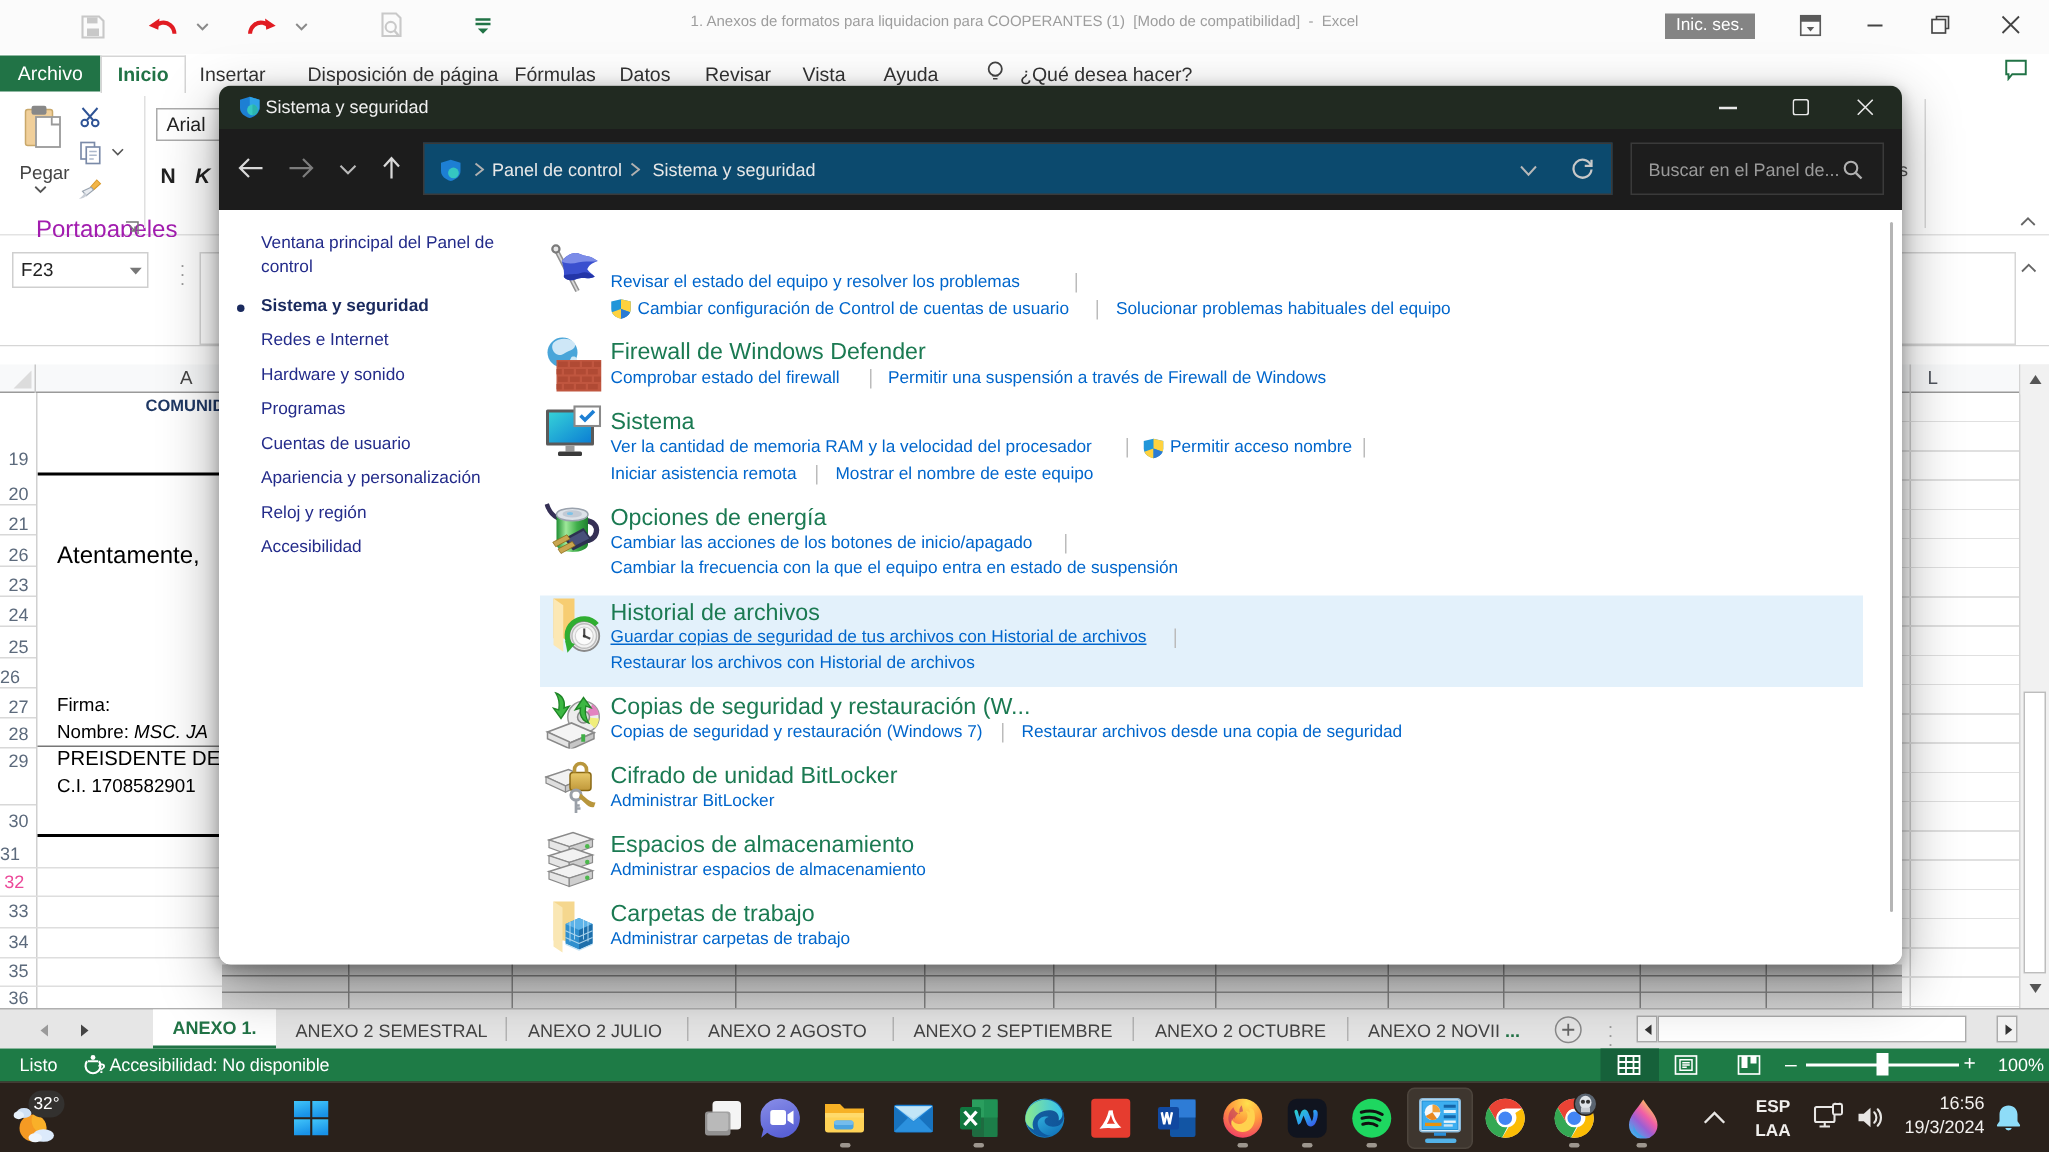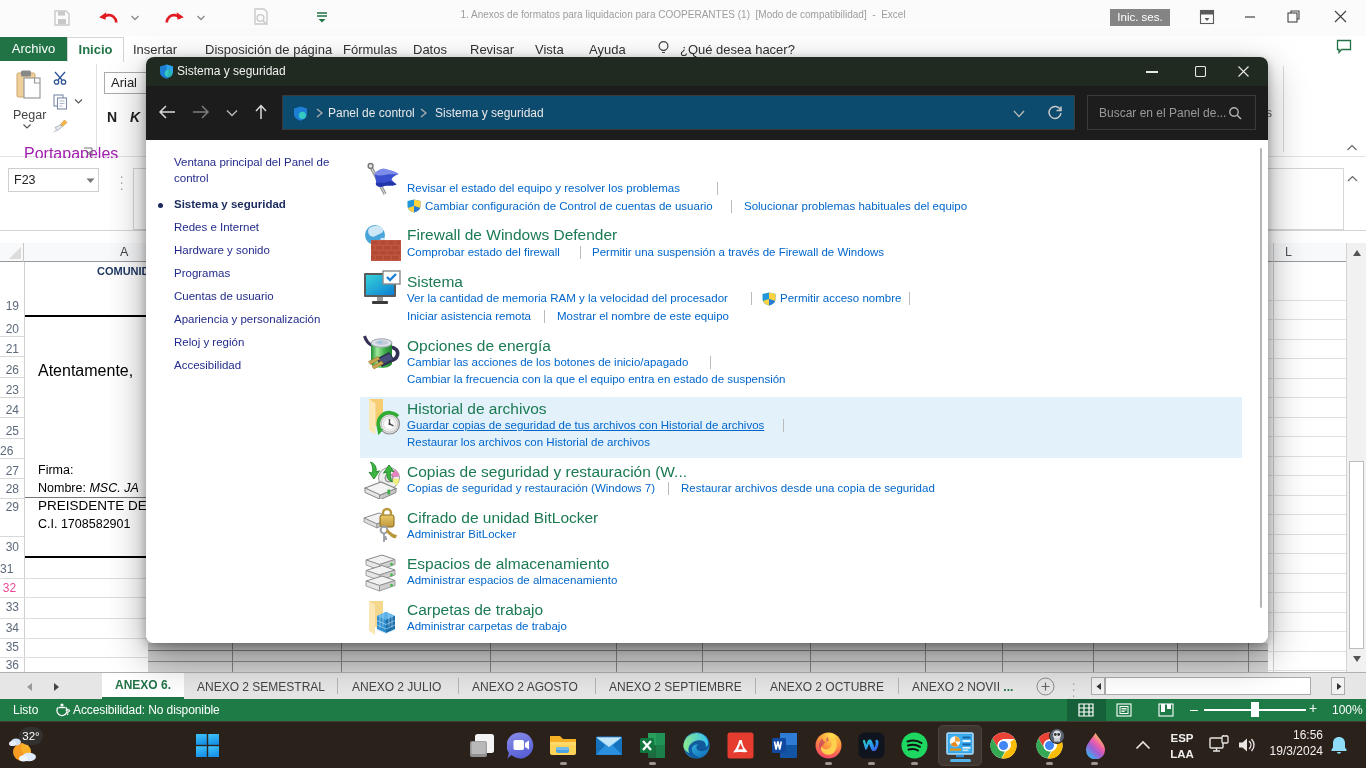"ANEXO 6." div.abs { text: 6 -> 1 }
